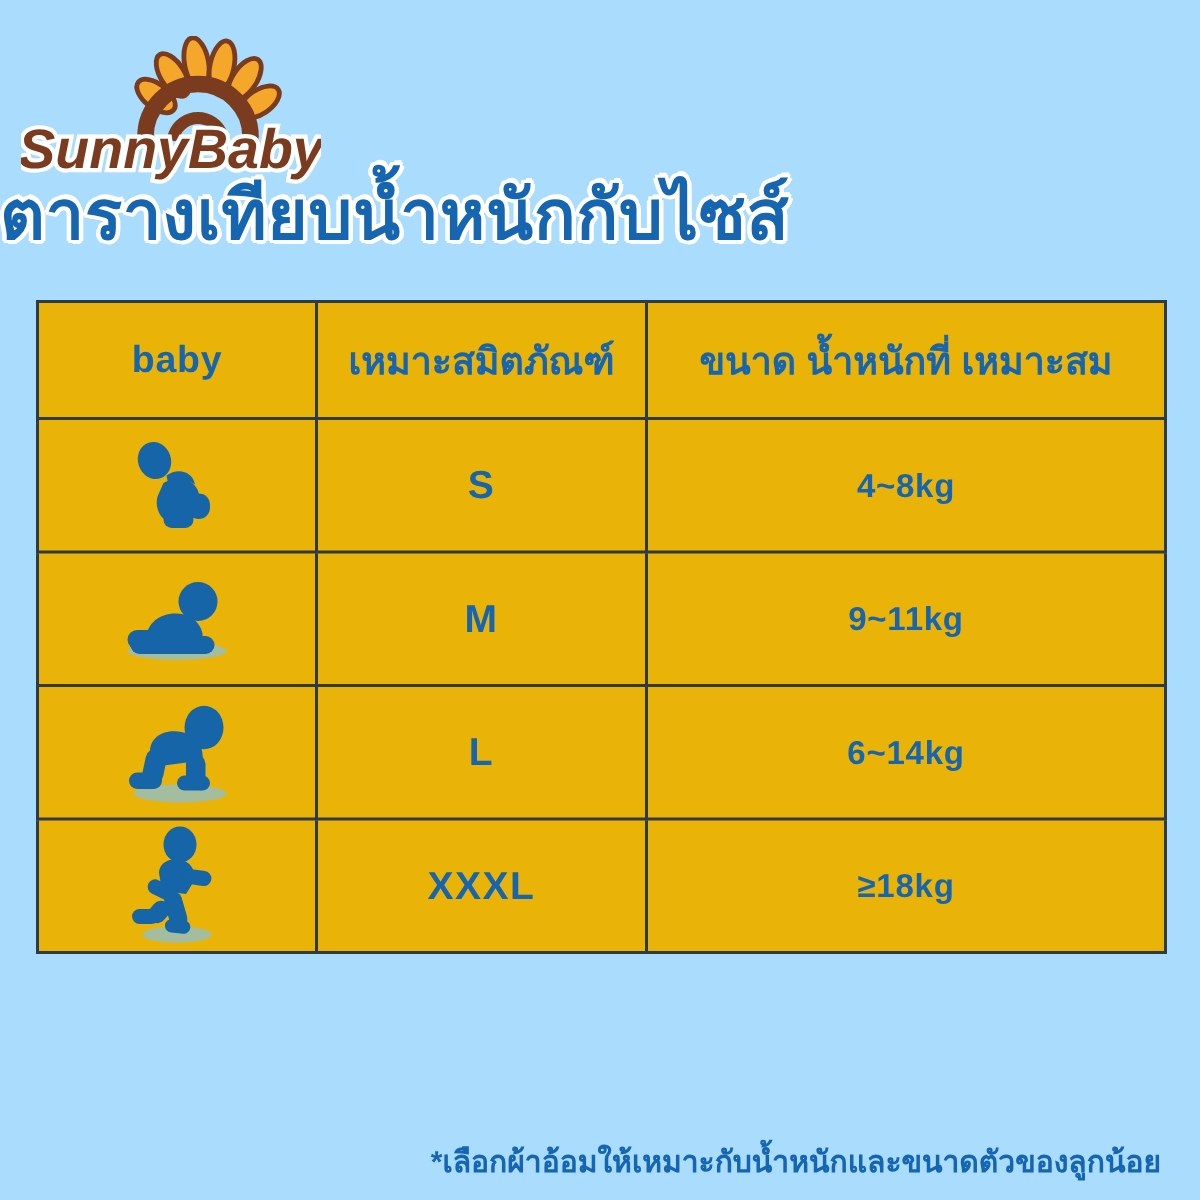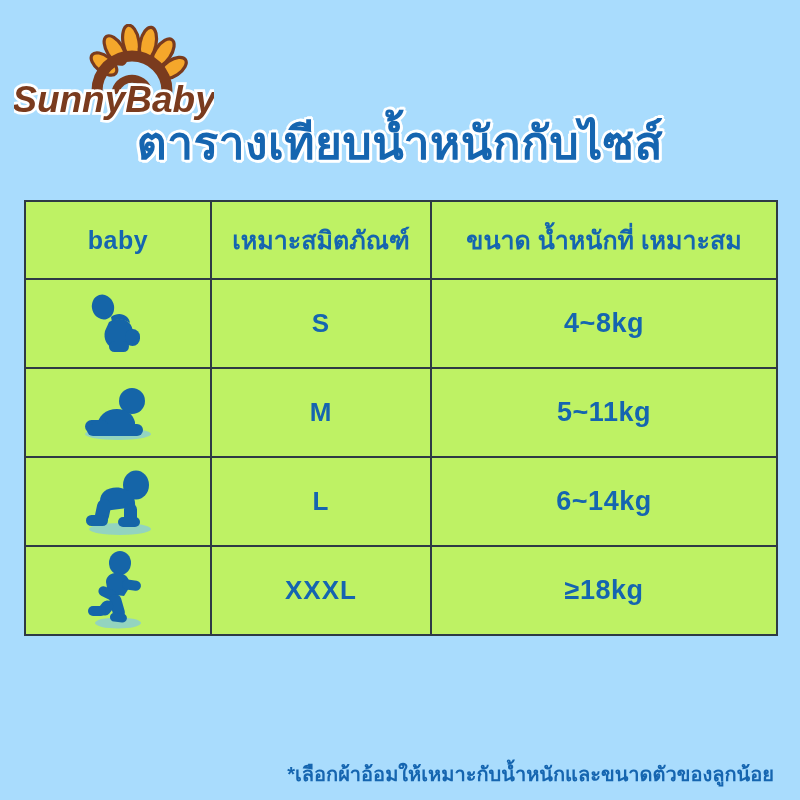"ตารางเทียบน้ำหนักกับไซส์" .page-title { text-align: center -> left }
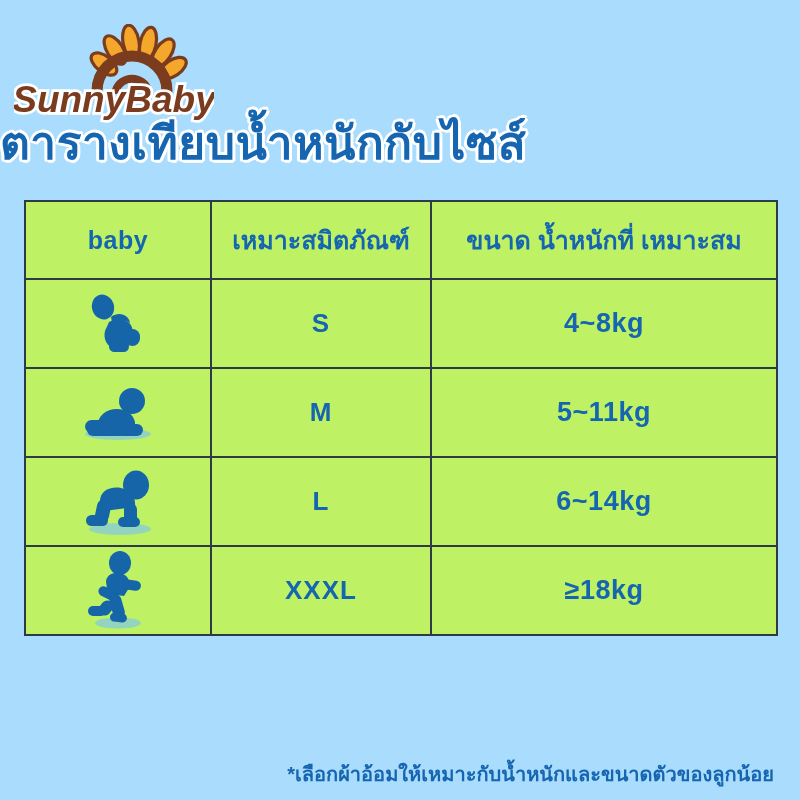"baby" .size-table td, .size-table th { background: #bef264 -> #eab308 }
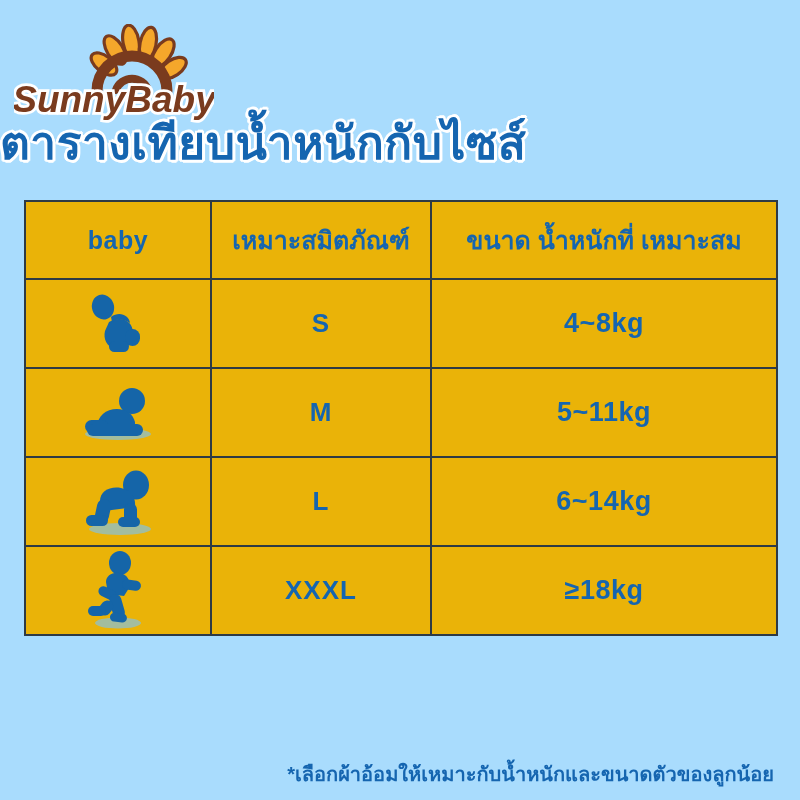"4~8kg" .cell-weight { font-size: 27px -> 22px }
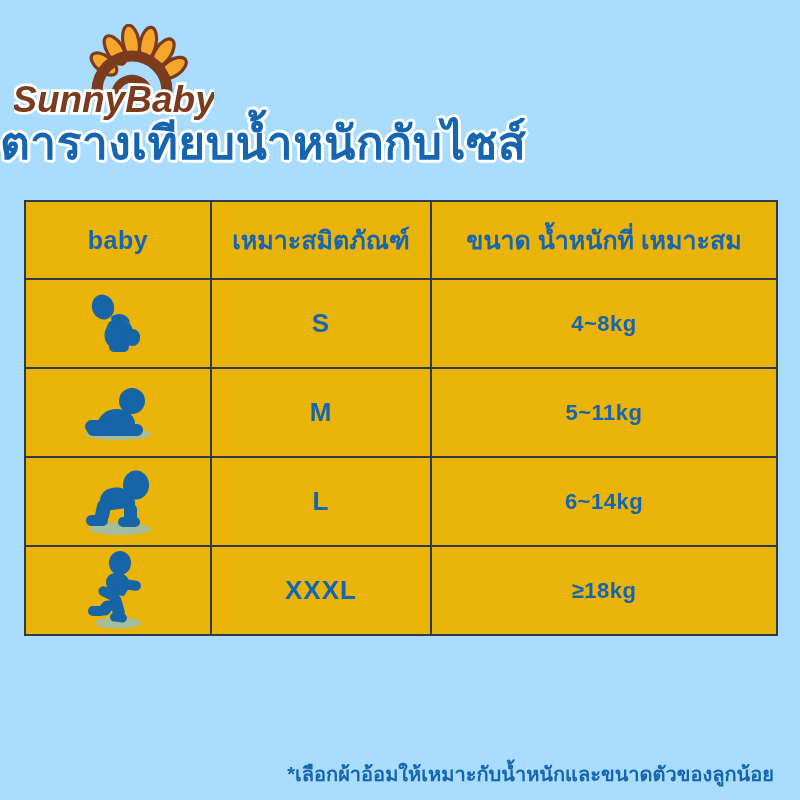"5~11kg" td.cell-weight { text: 5 -> 9 }
